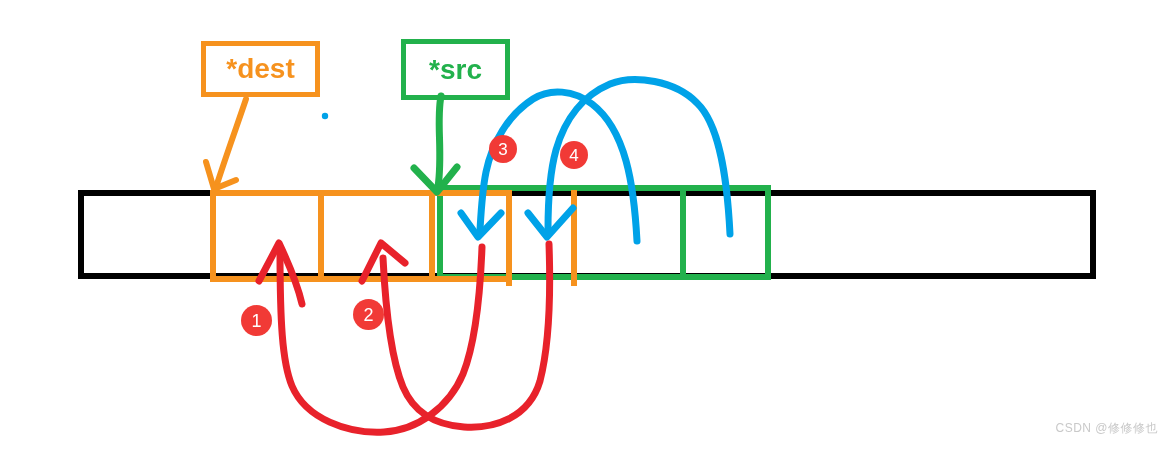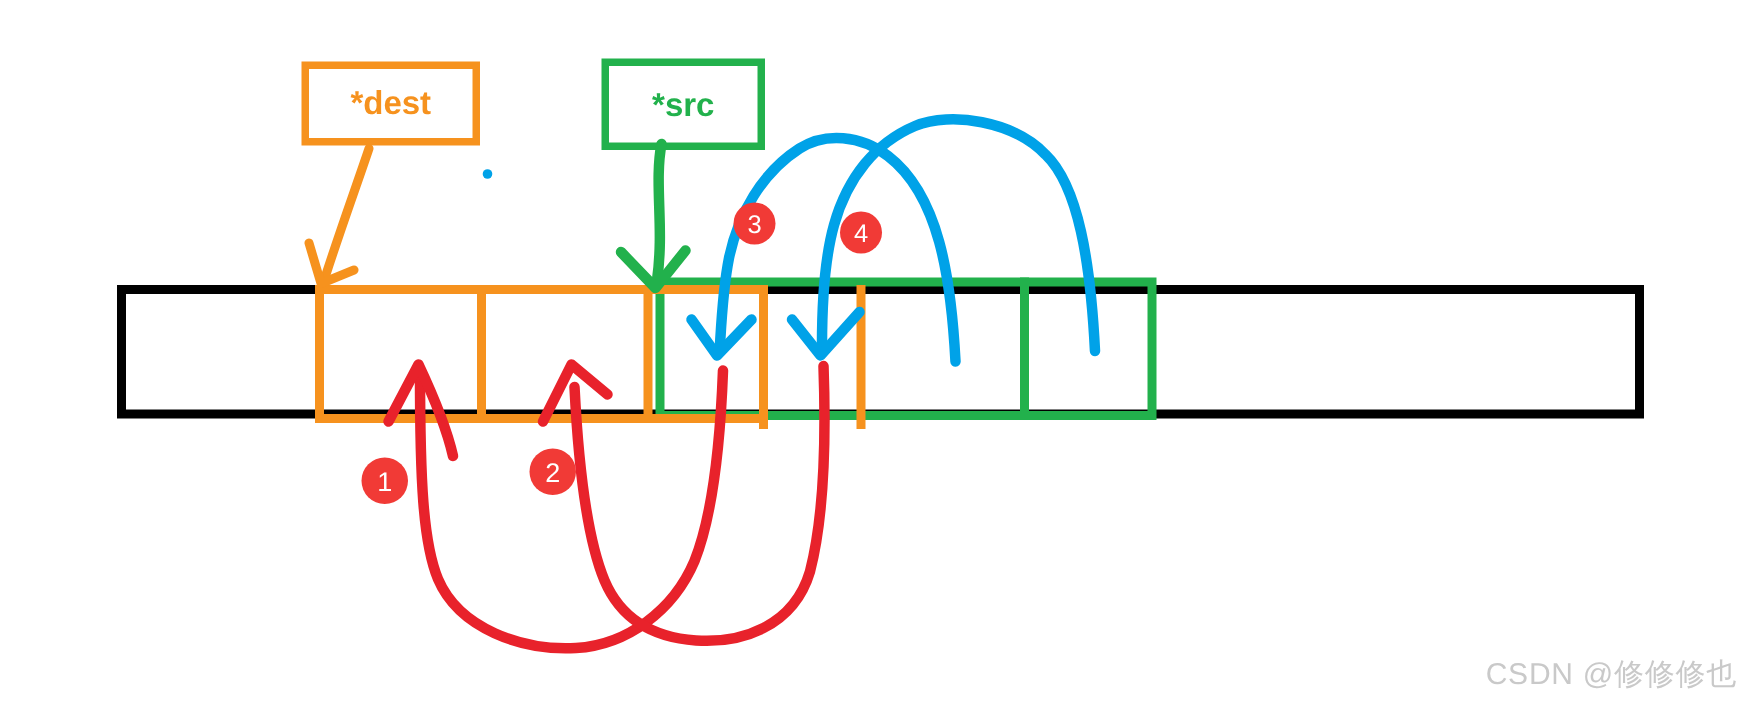"*dest" .ptr-box .lbl { font-size: 22px -> 28px }
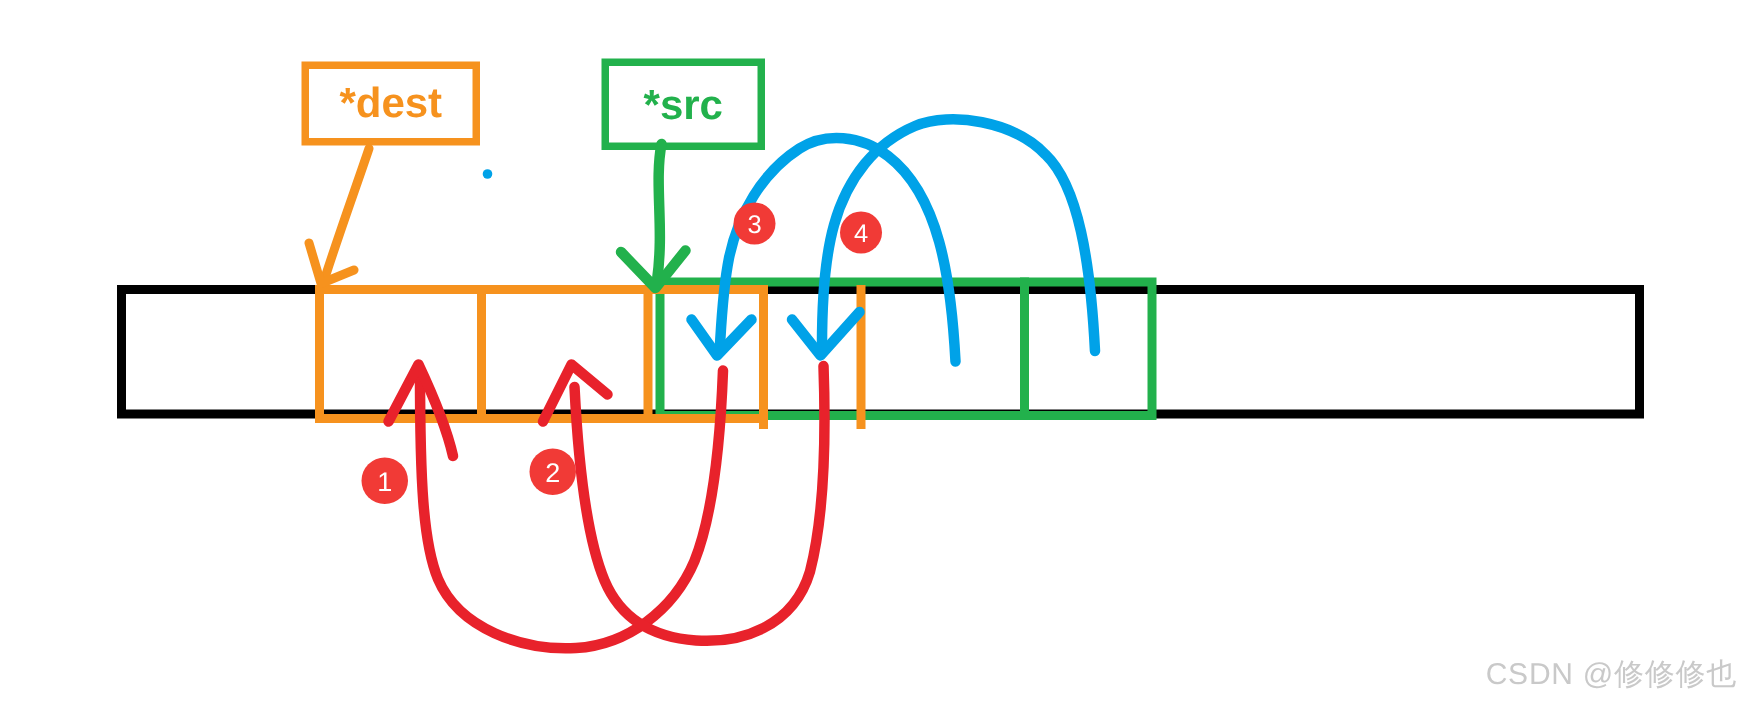"CSDN @修修修也" .watermark { font-size: 20px -> 12px; top: 436px -> 420px }
